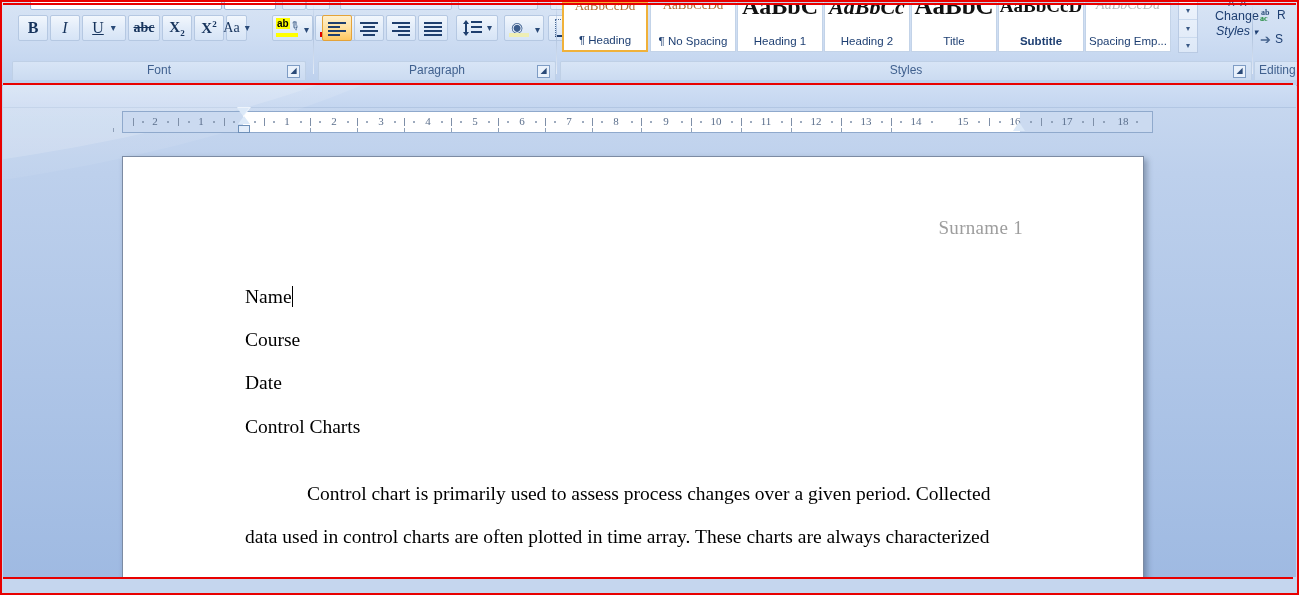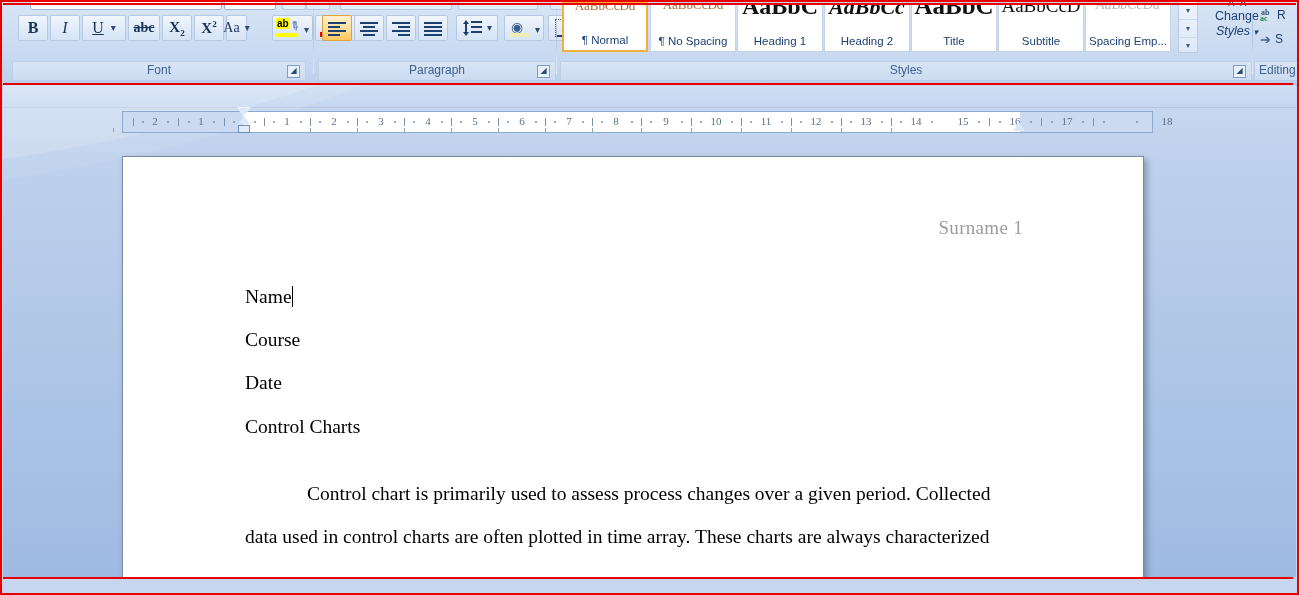"AaBbCcD" div.stylebox { font-weight: none -> bold }
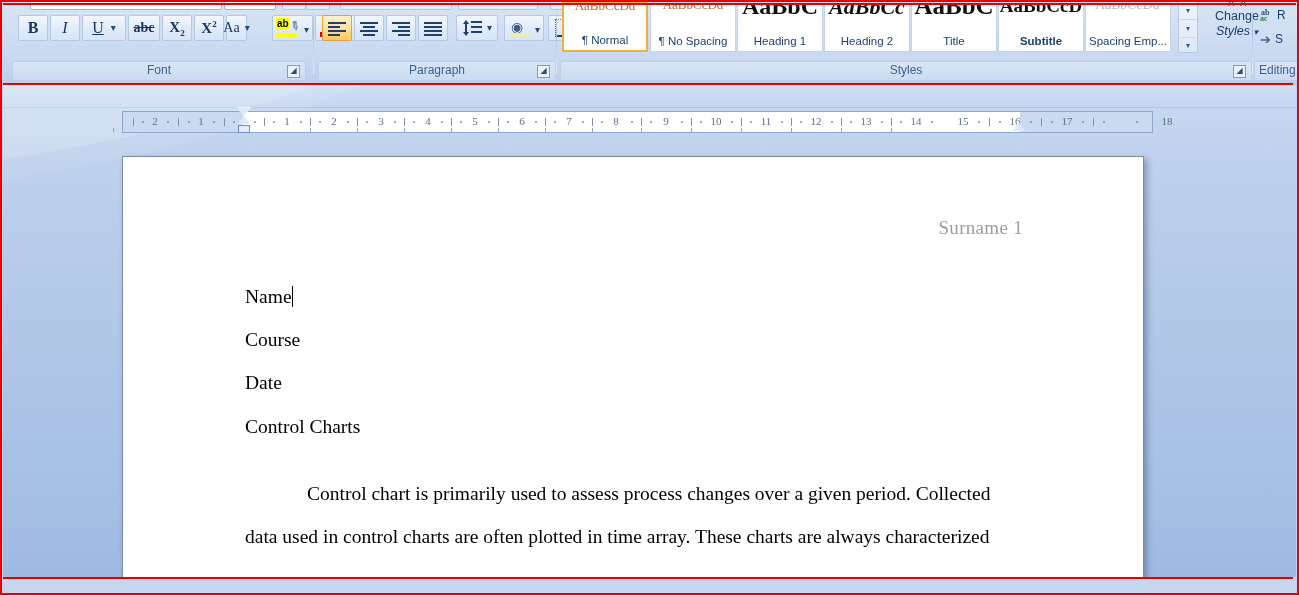"¶ Normal" span.nm { text: Normal -> Heading }
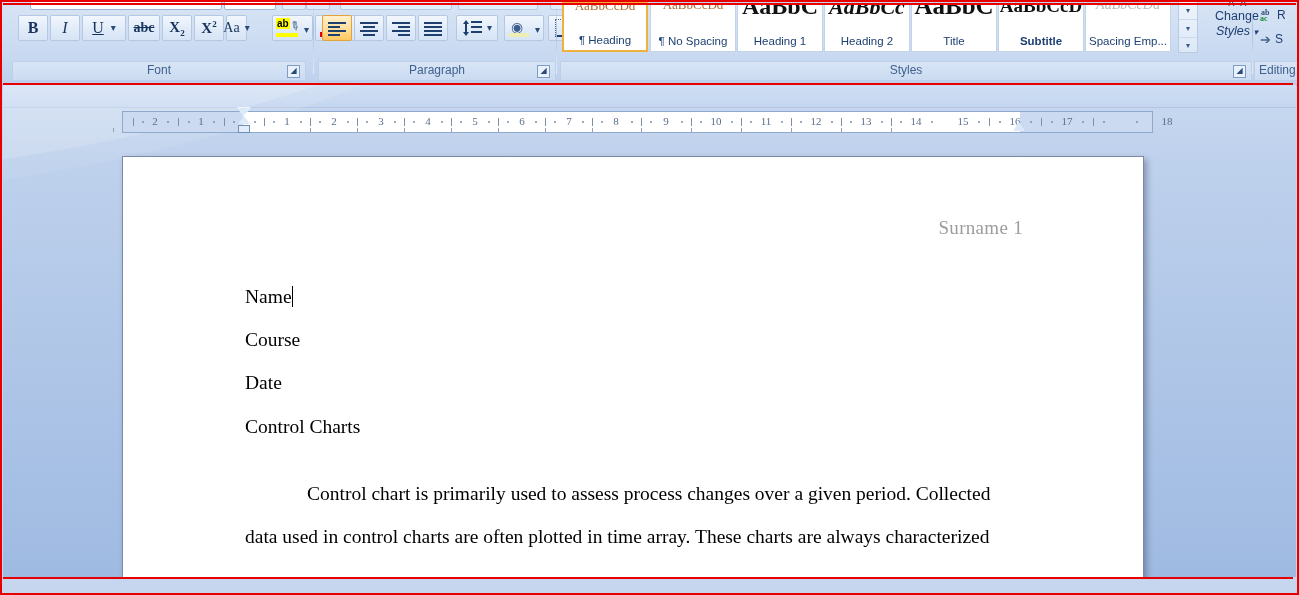"18" span.tk { left: 1044px -> 1000px }
